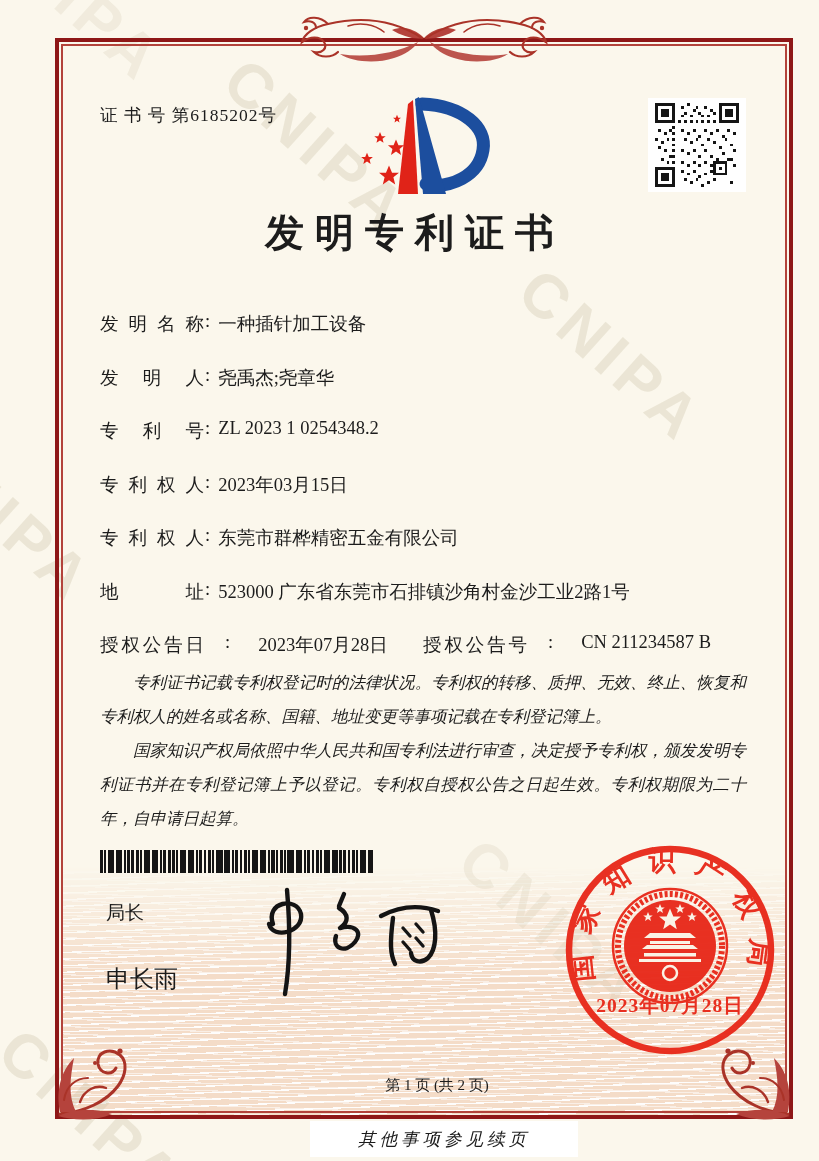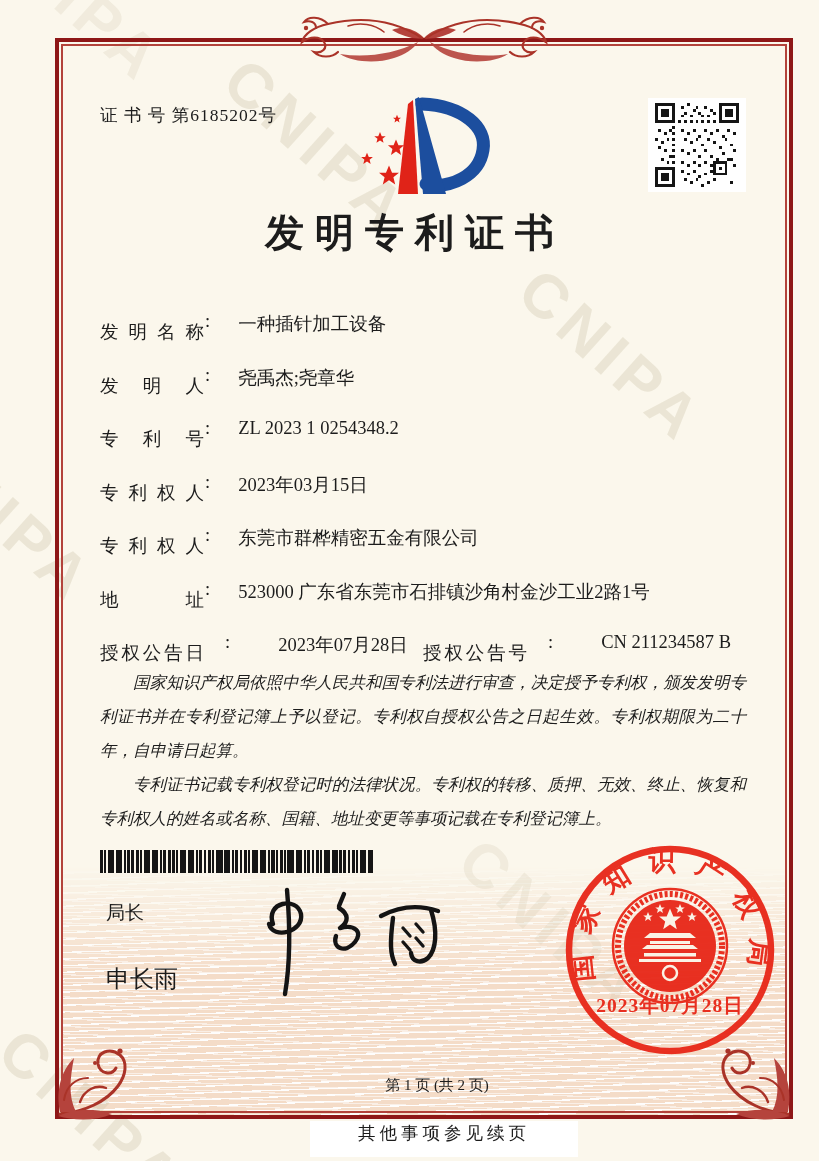"发明名称" .flabel { margin-top: 8px -> none }
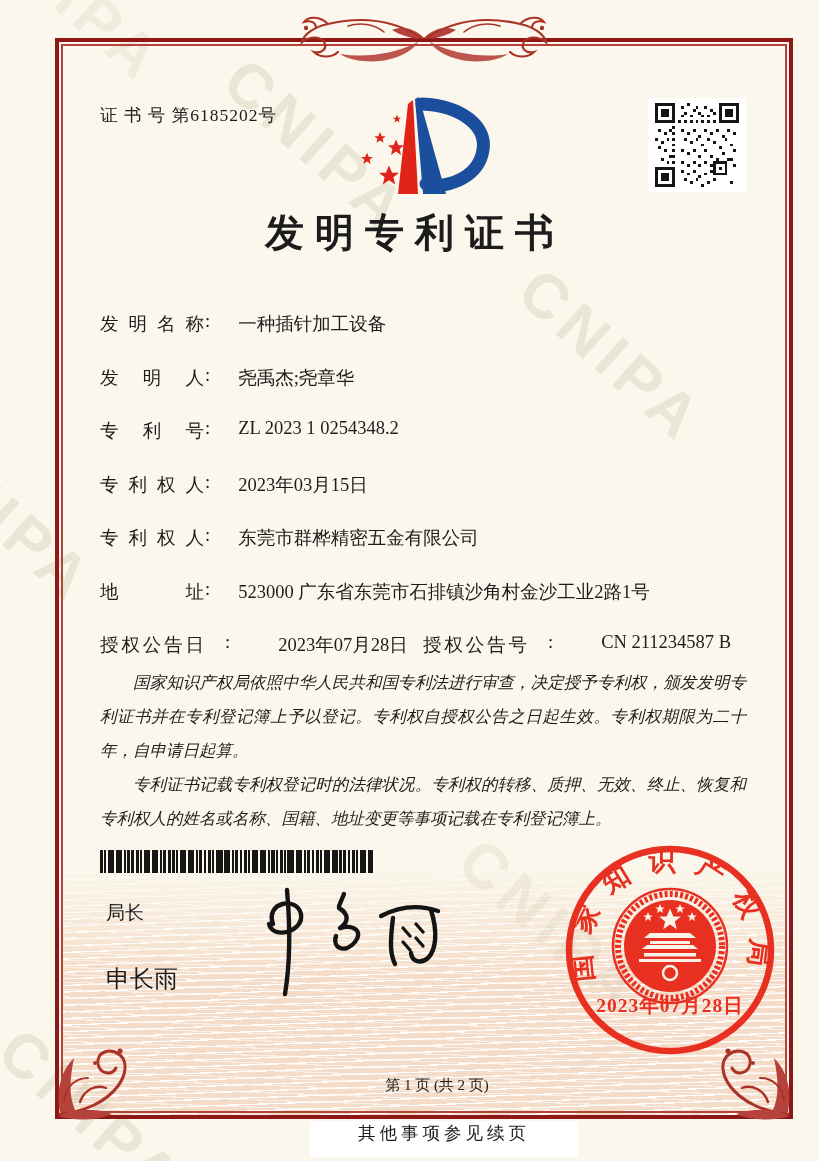"一种插针加工设备" .fvalue { margin-left: 28px -> 8px }
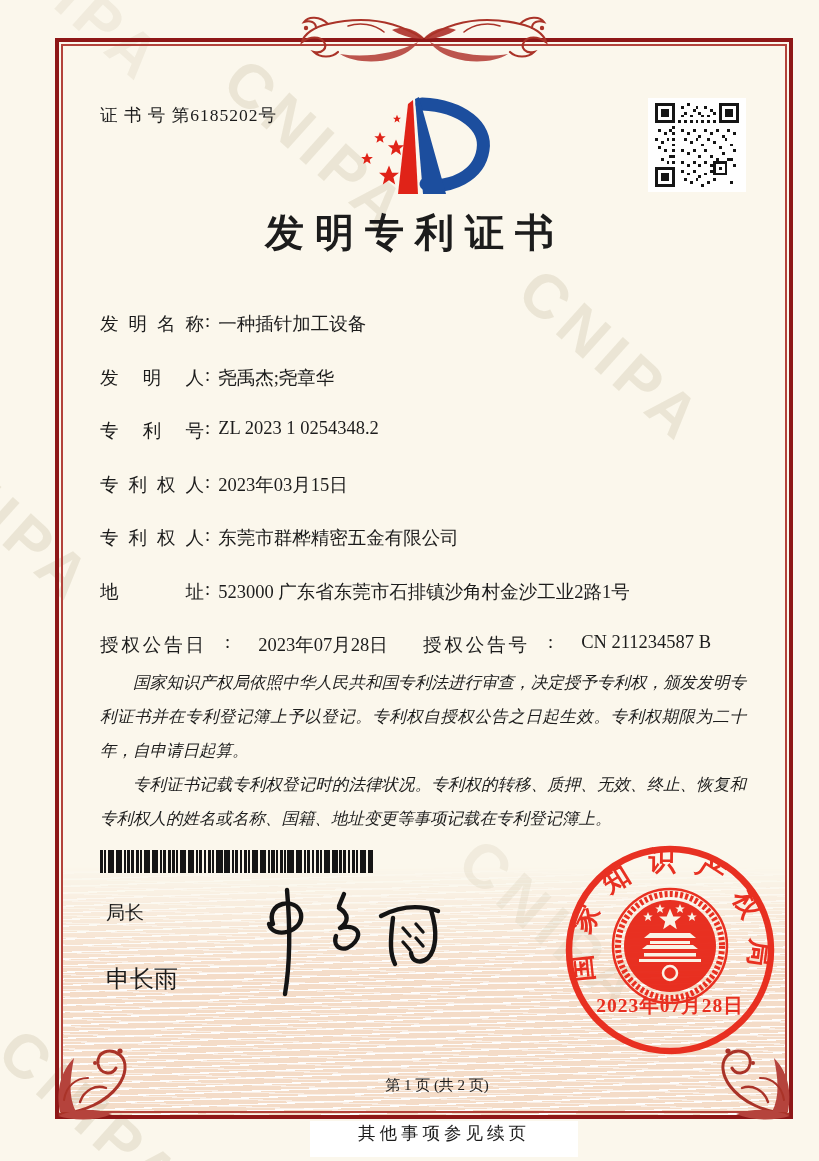"国家知识产权局依照中华人民共和国专利法进行审查，决定授予专利权，颁发发明专利证书" p { order: before "专利证书记载专利权登记时的法律状况。专利权的转移、质押、无效、终止、恢复和专利权" -> after "专利证书记载专利权登记时的法律状况。专利权的转移、质押、无效、终止、恢复和专利权" }
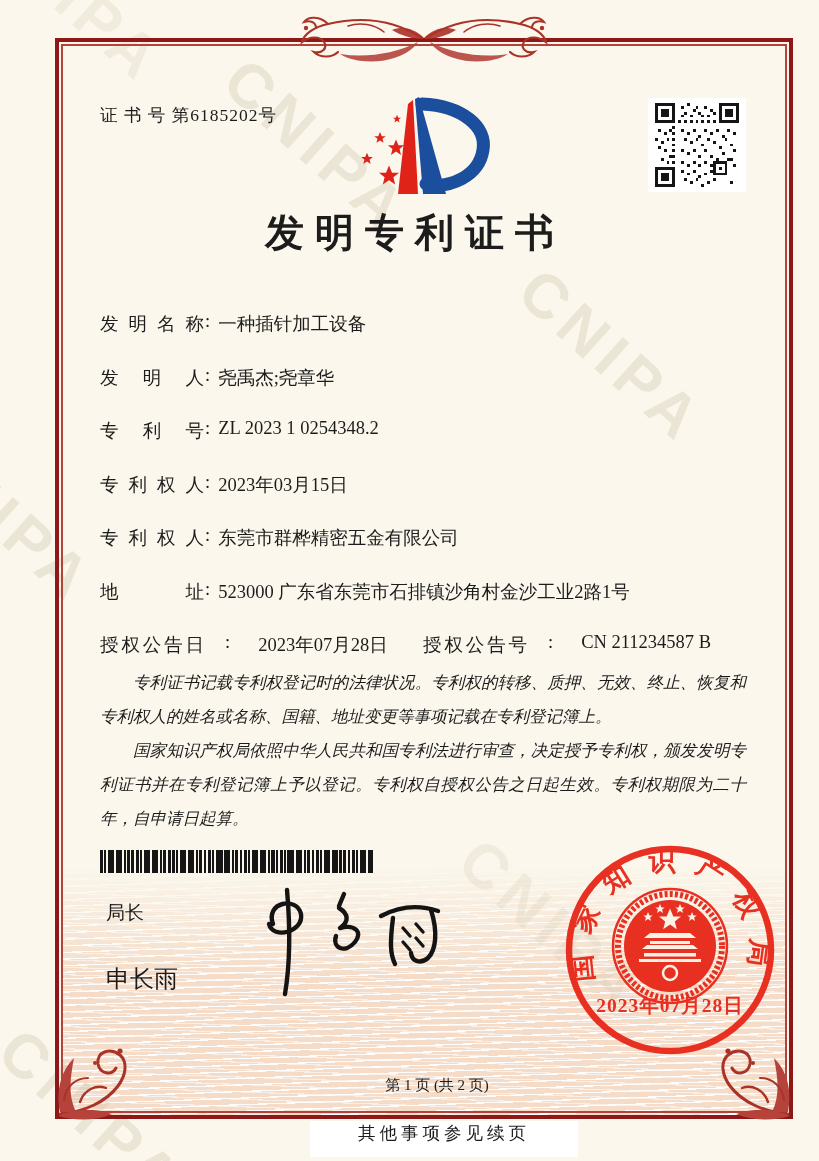"其他事项参见续页" .cont-box { align-items: none -> center; font-style: none -> italic }
